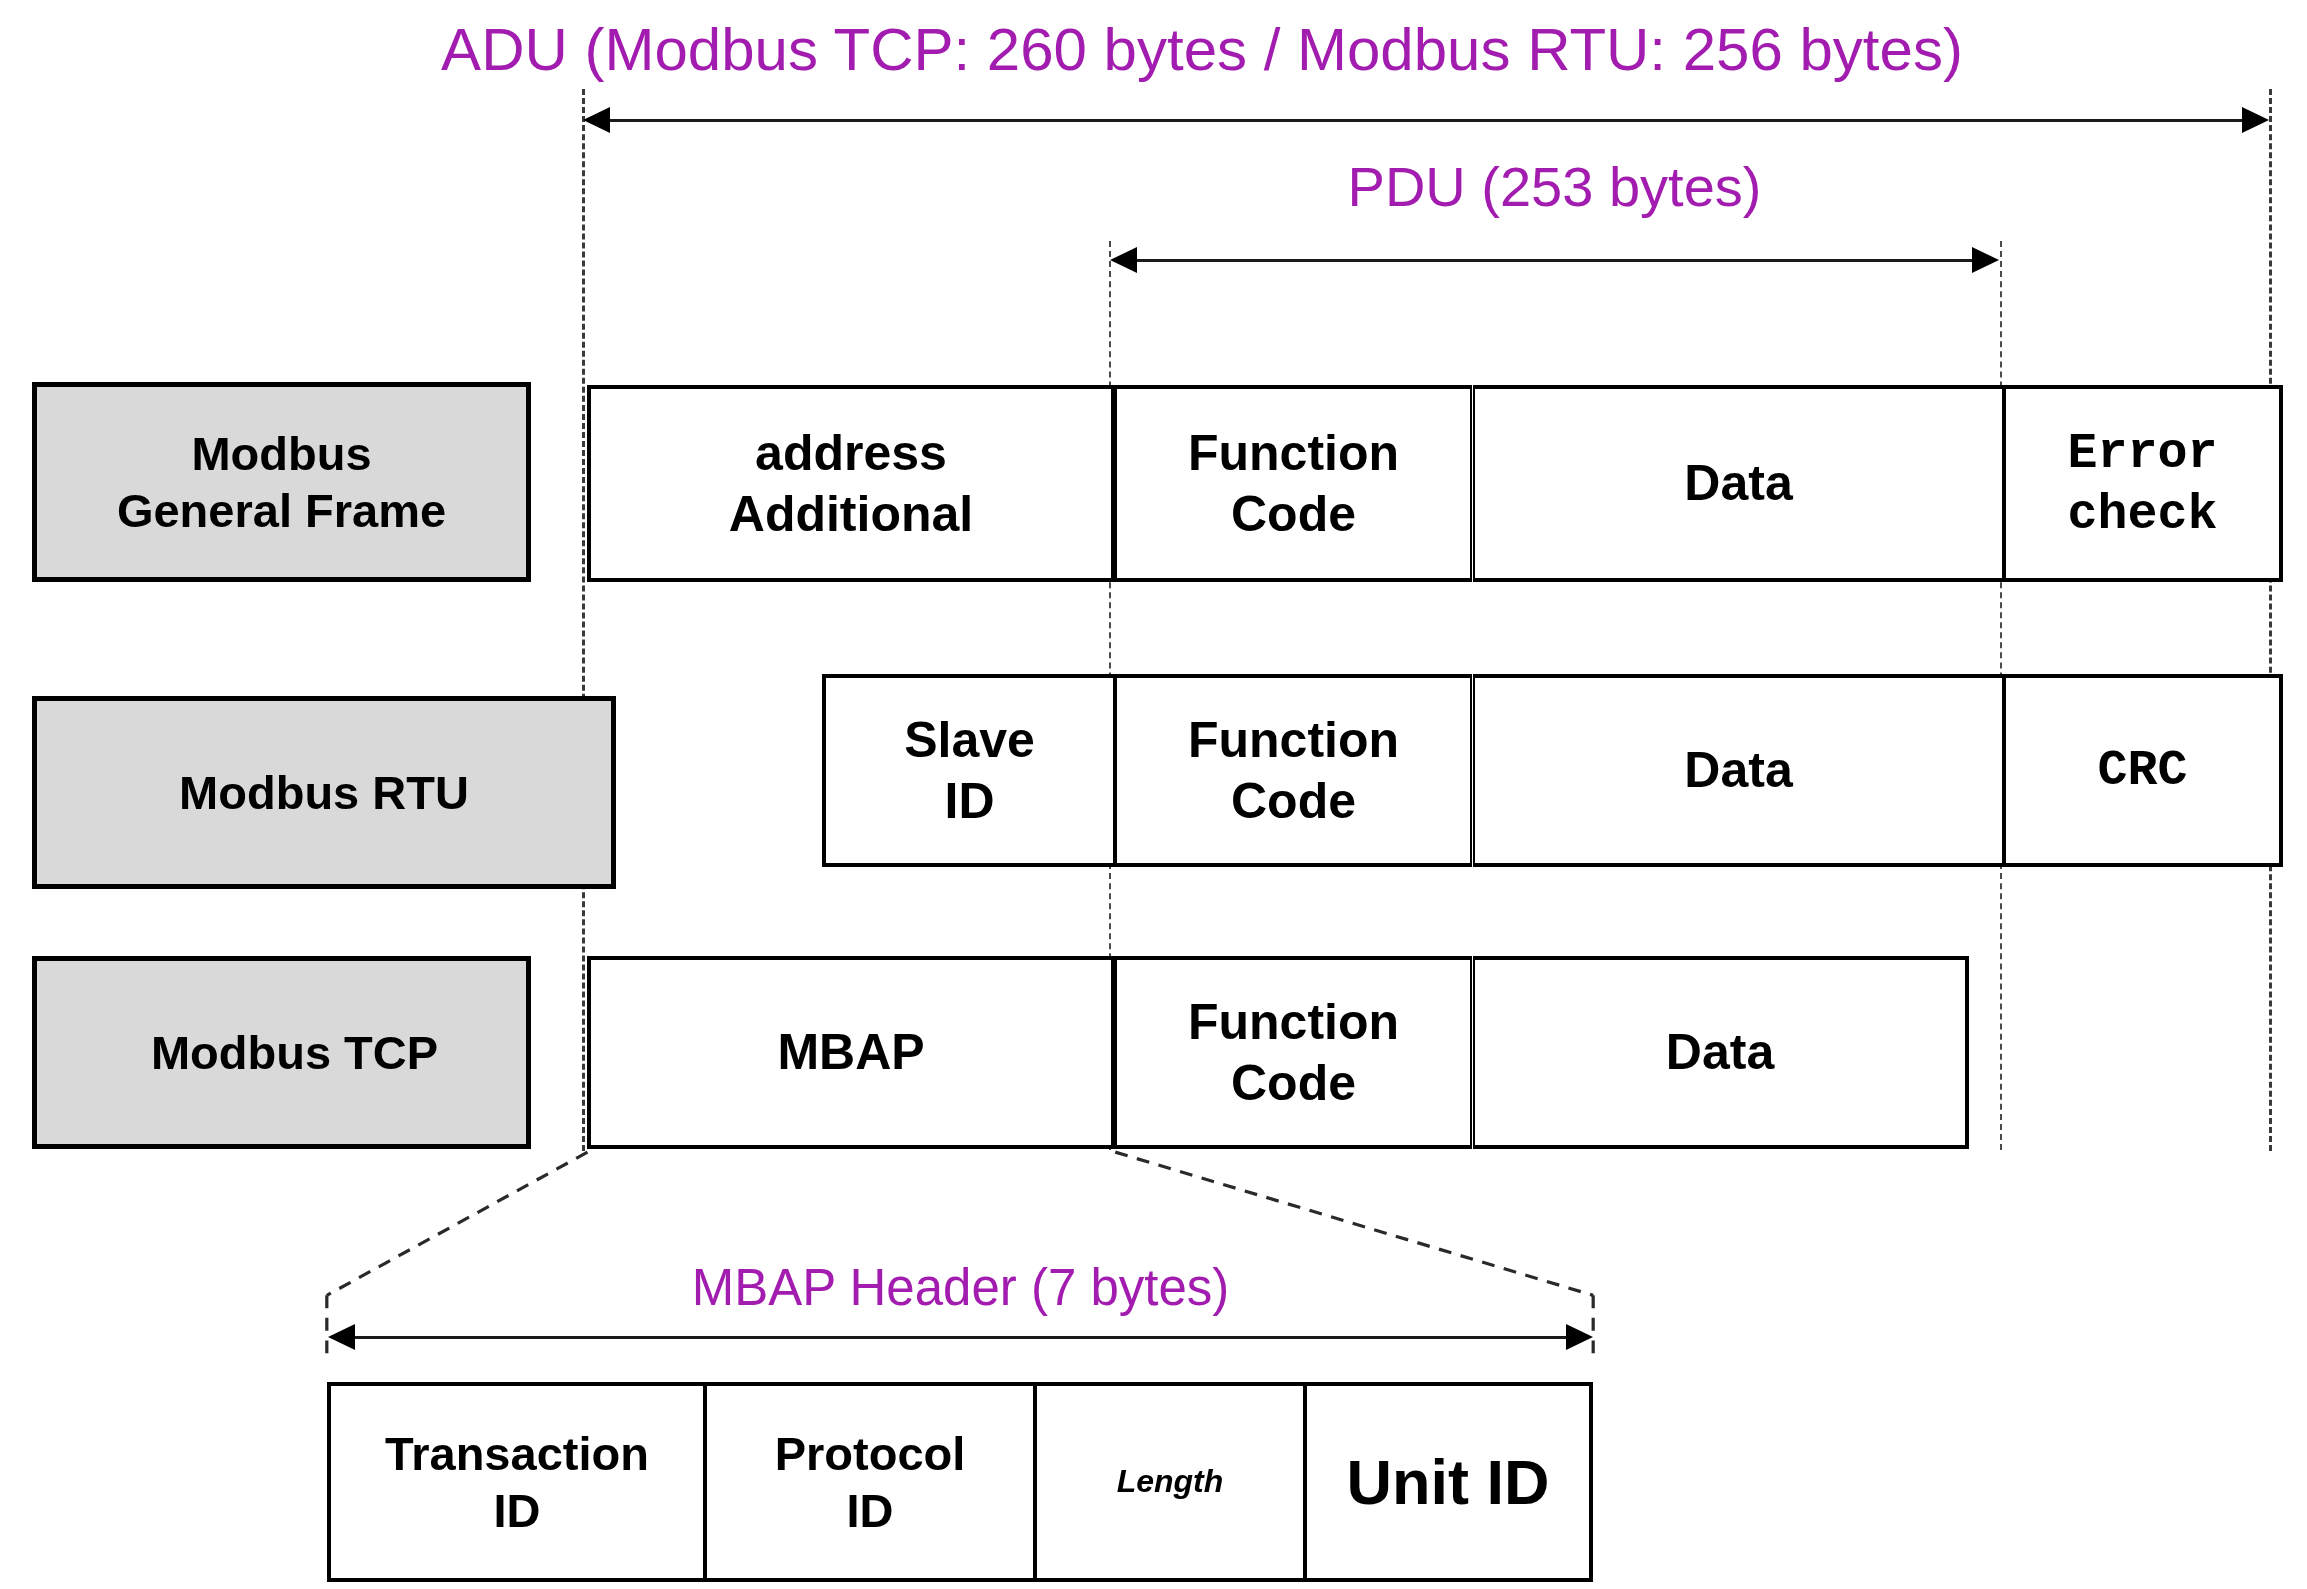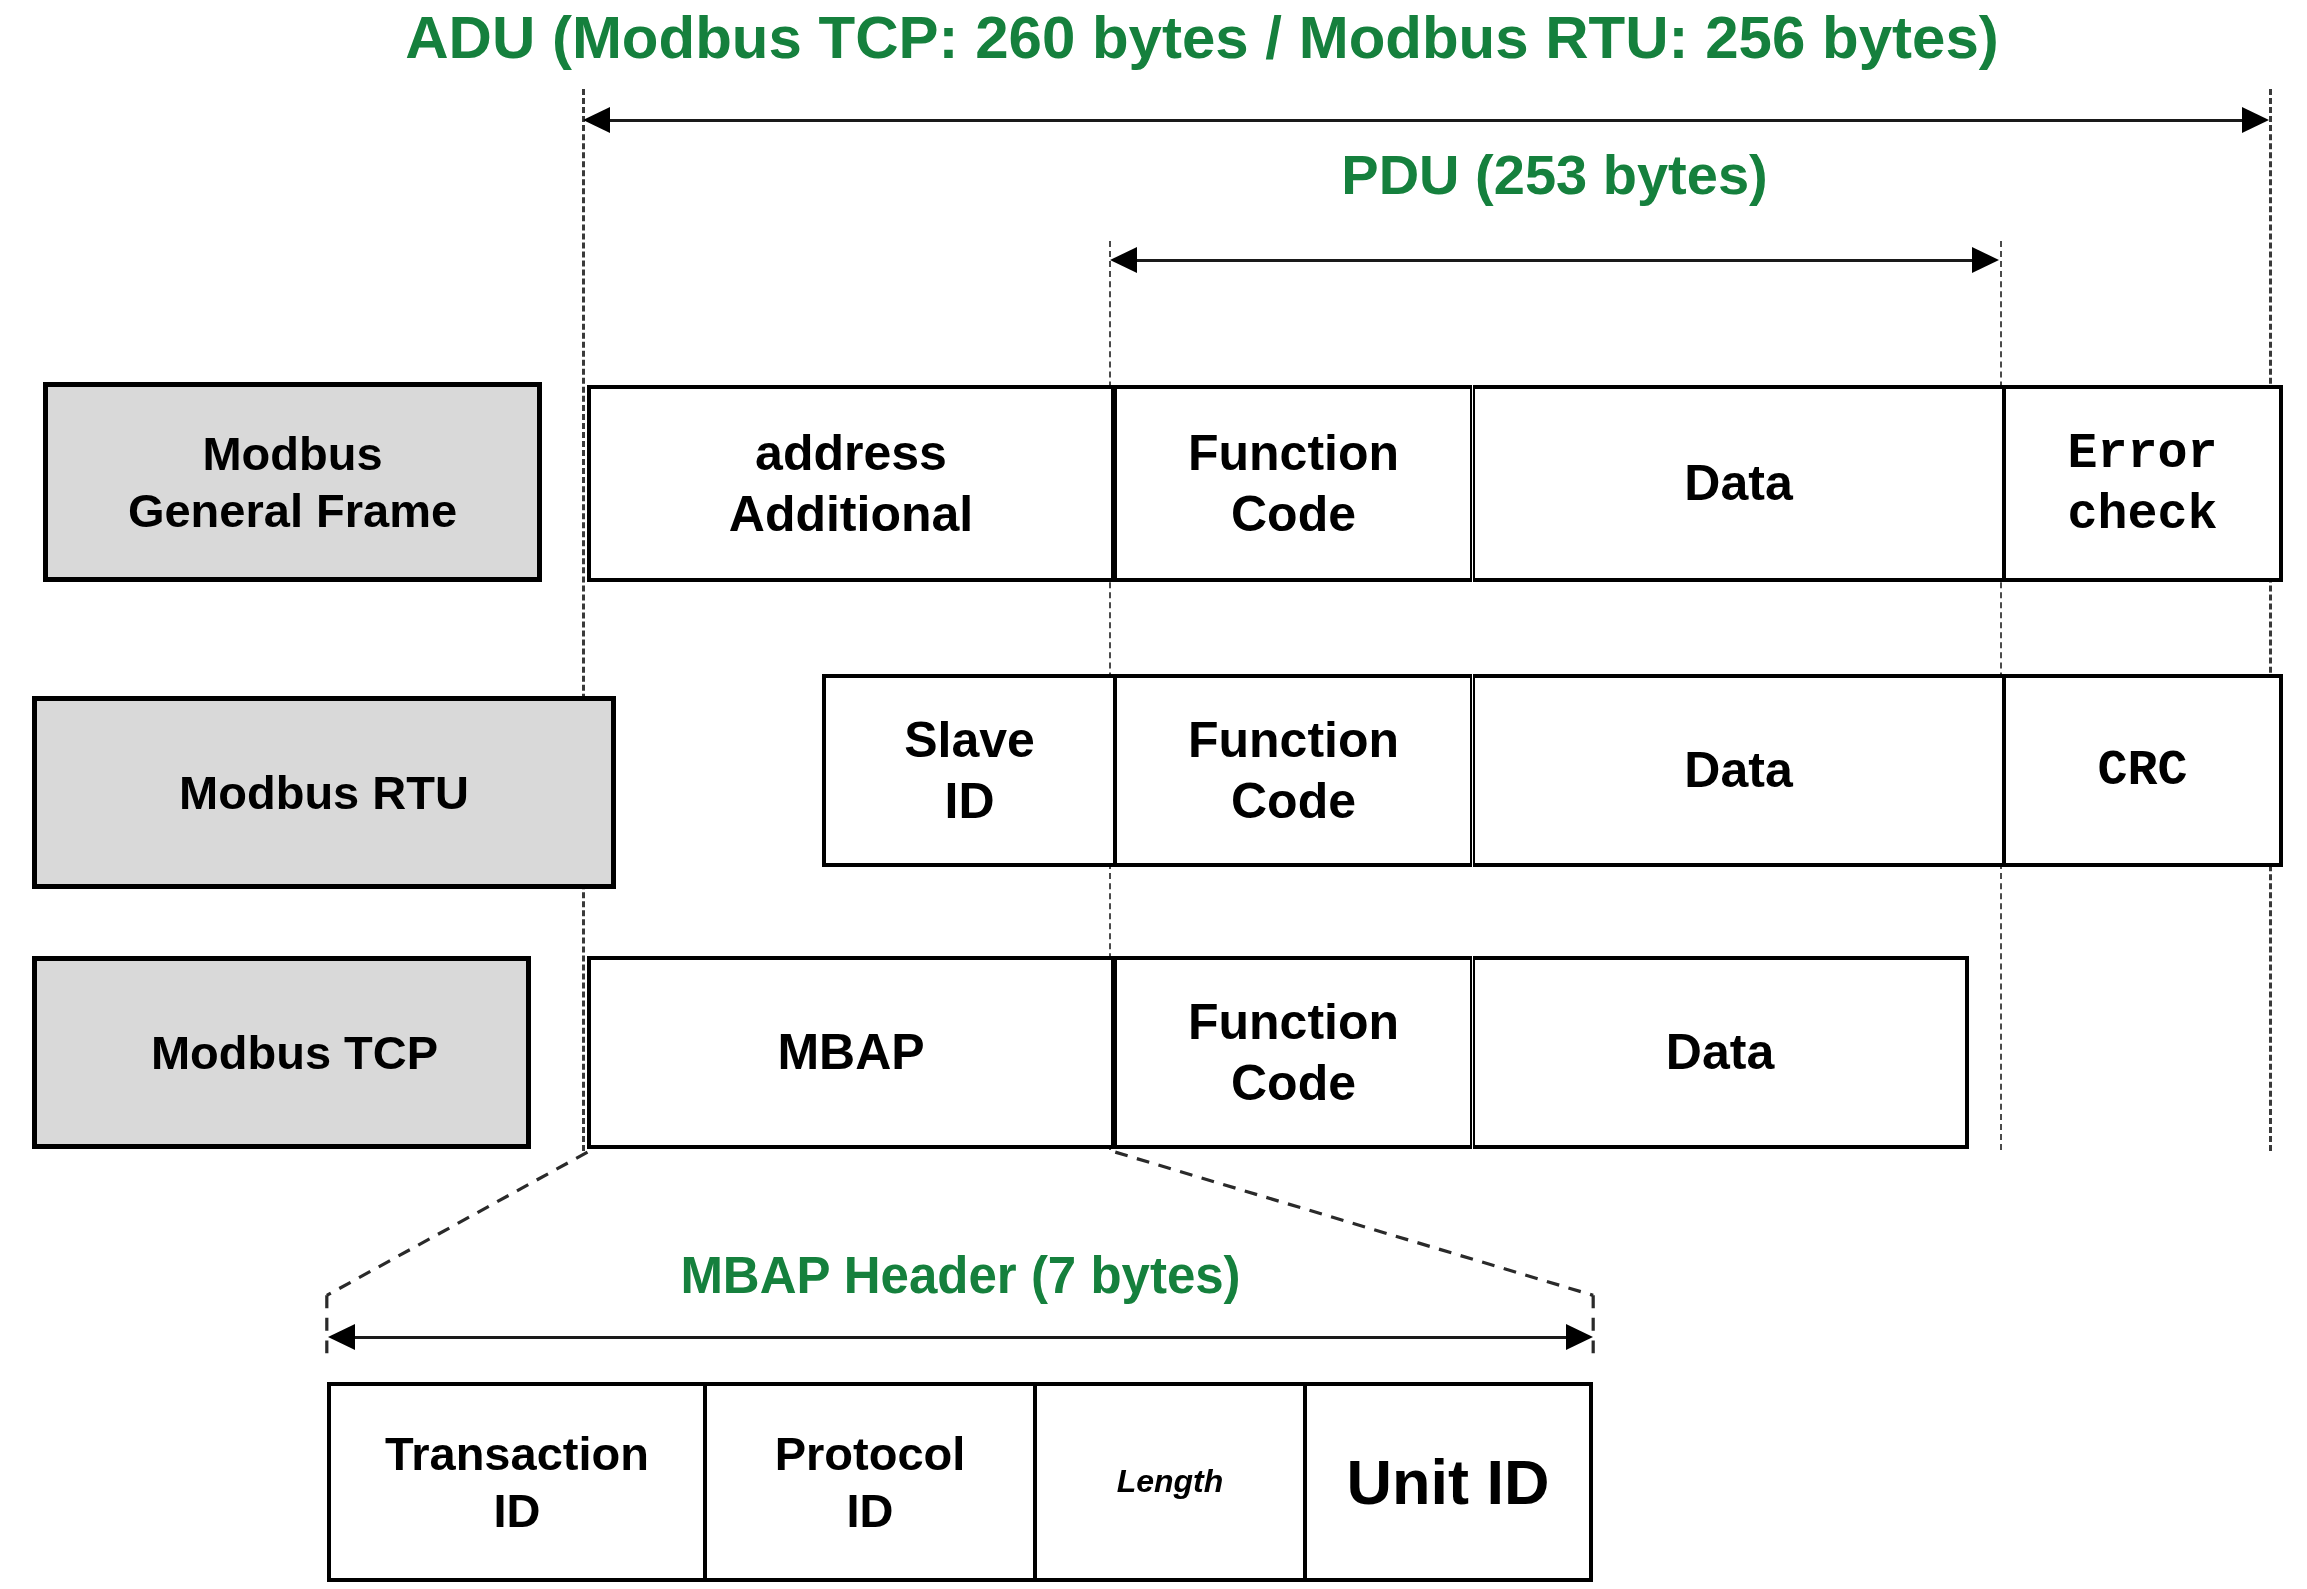"ADU (Modbus TCP: 260 bytes" .caption { color: #15803d -> #a21caf; font-weight: bold -> normal; margin-top: none -> 12px }
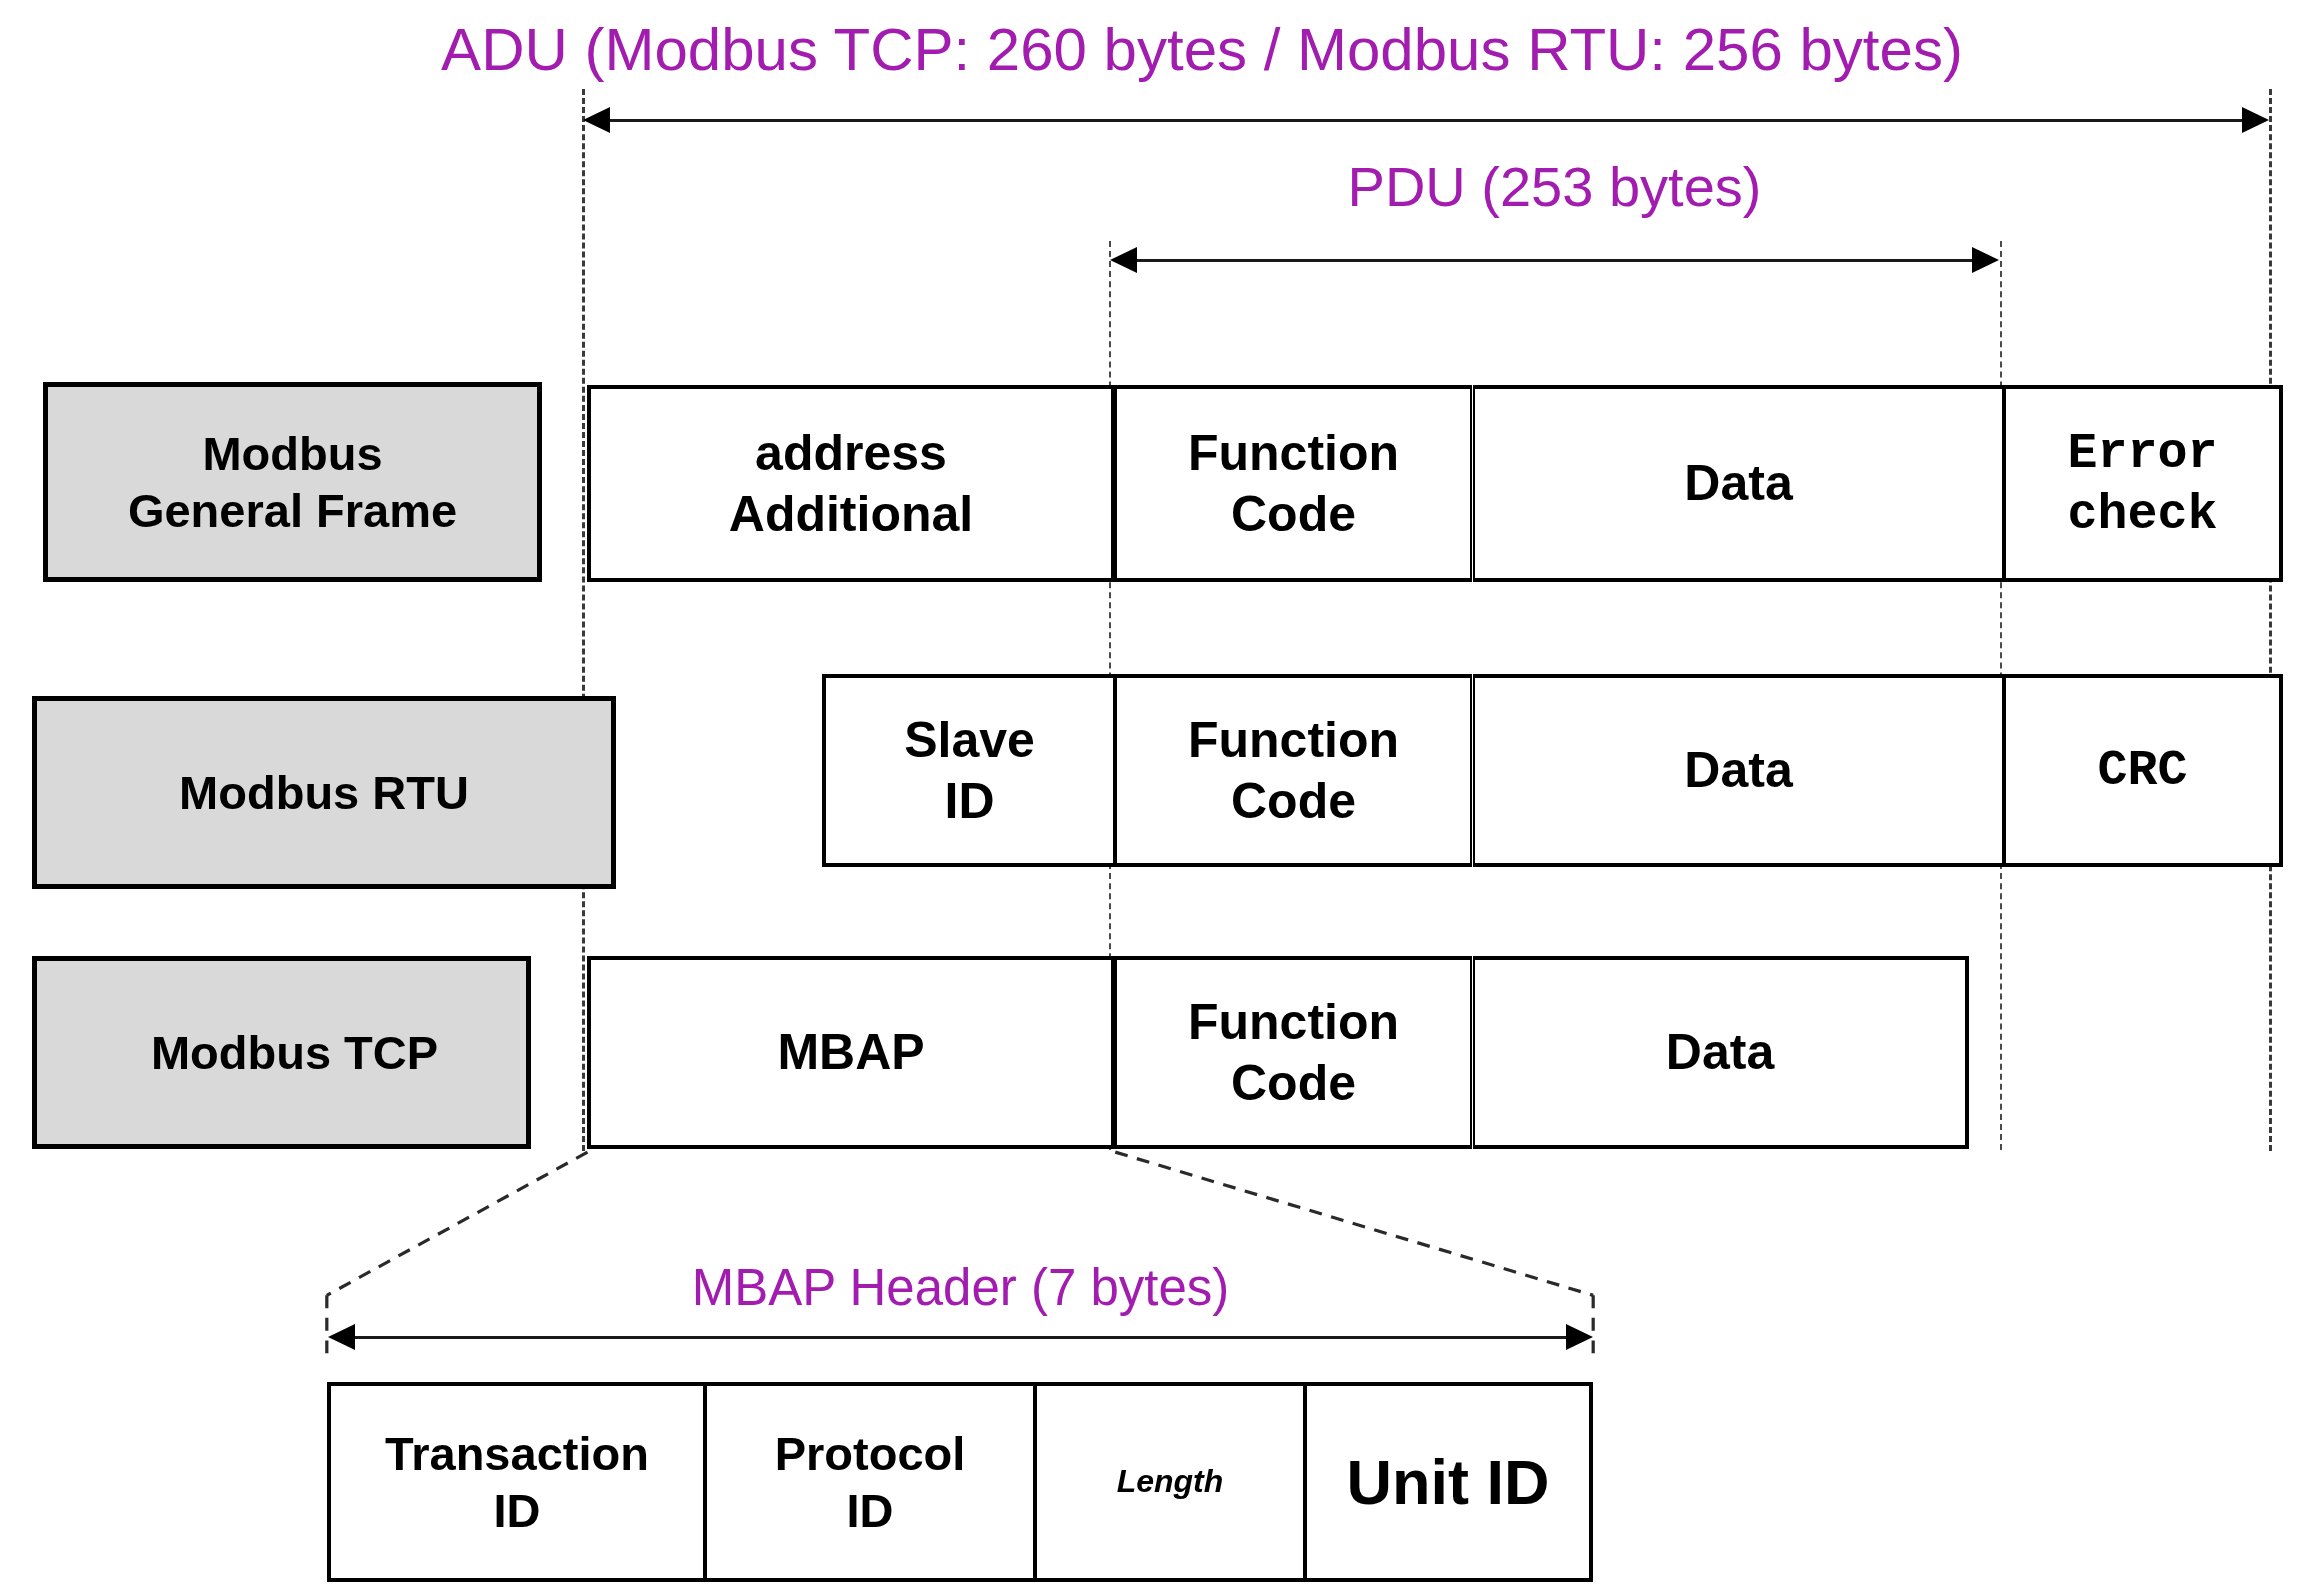"Modbus" div.rowlabel { margin-left: 11px -> none }
